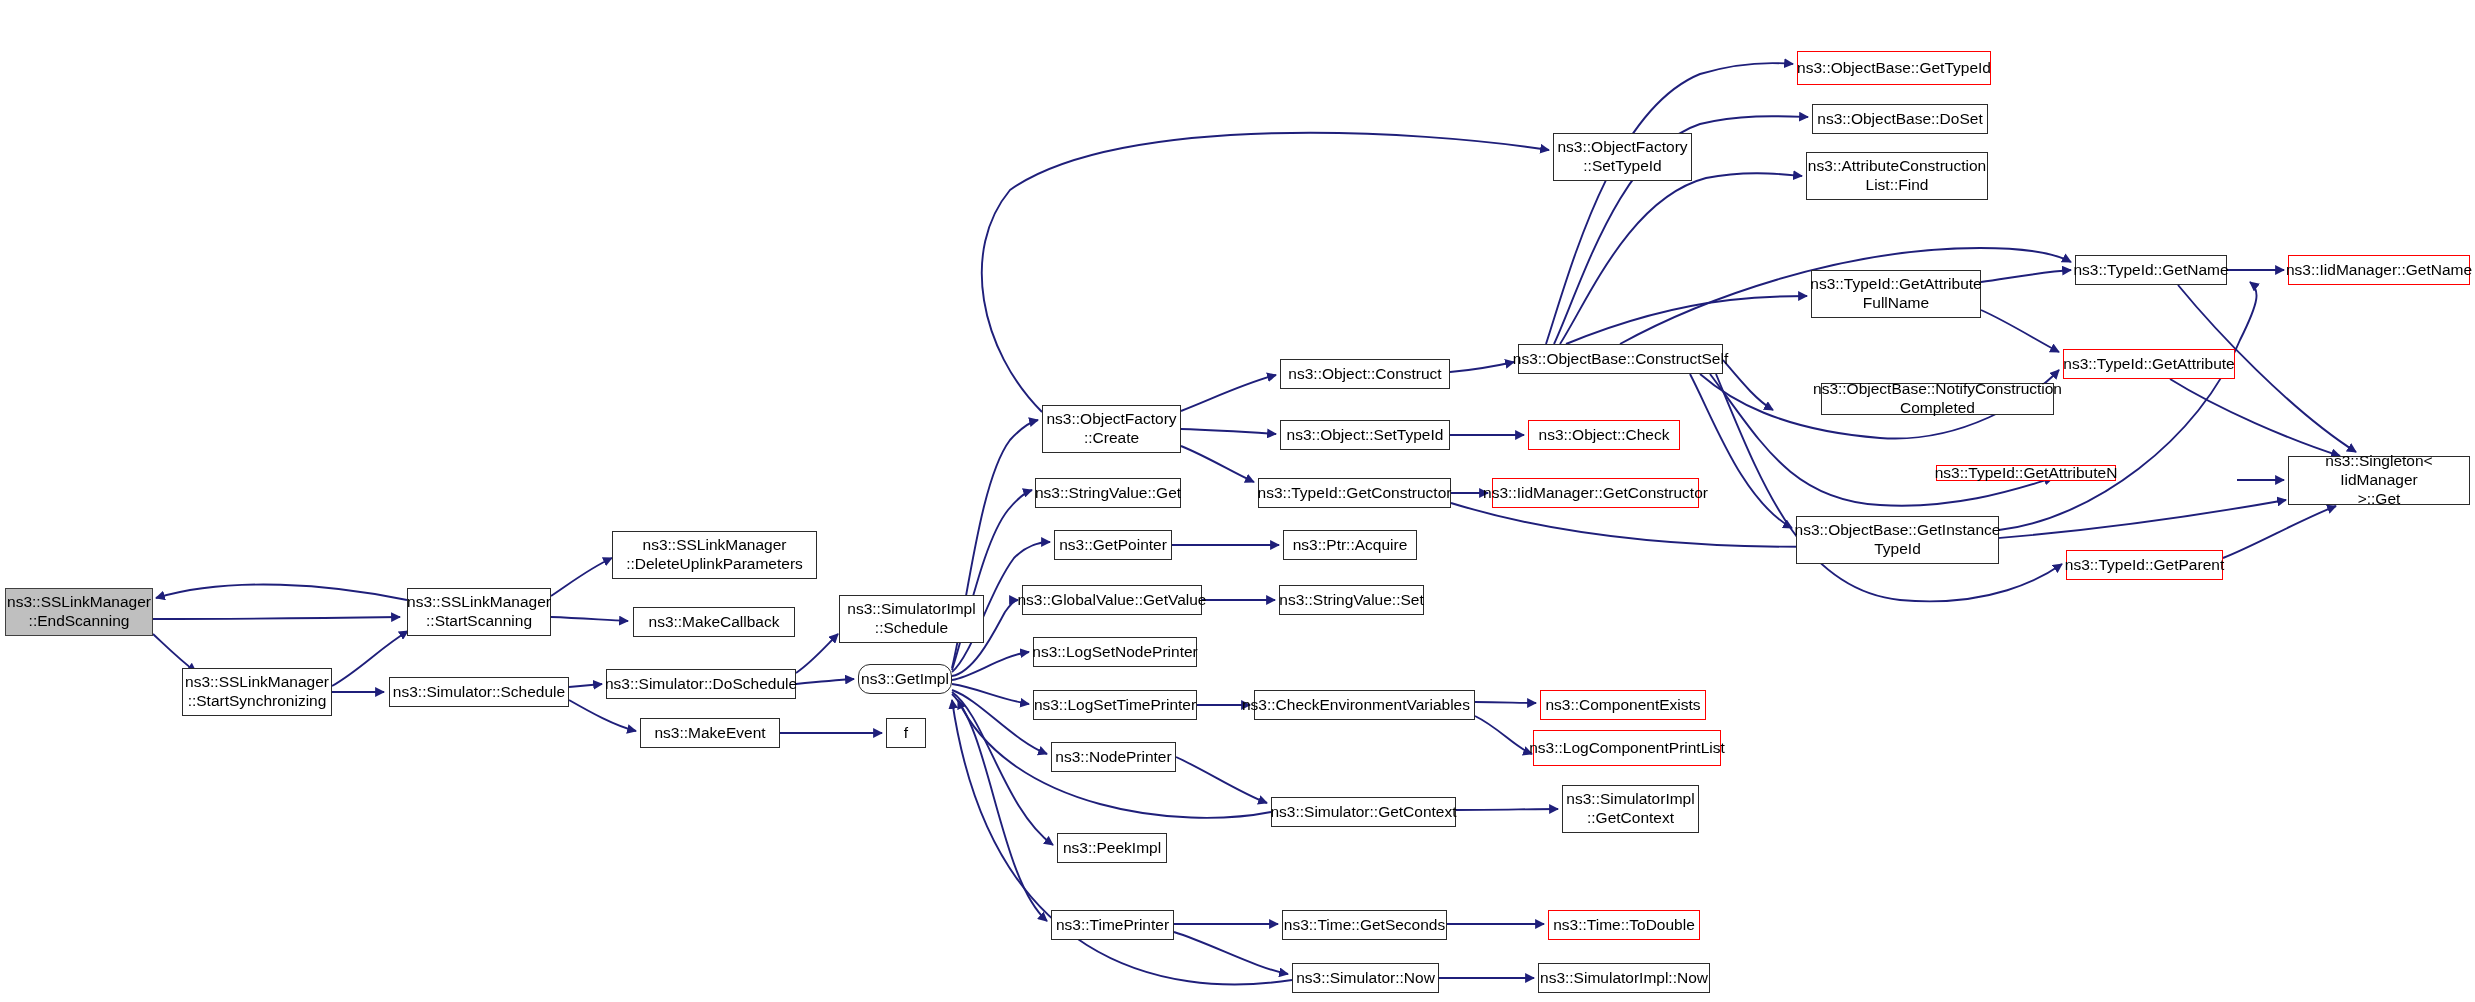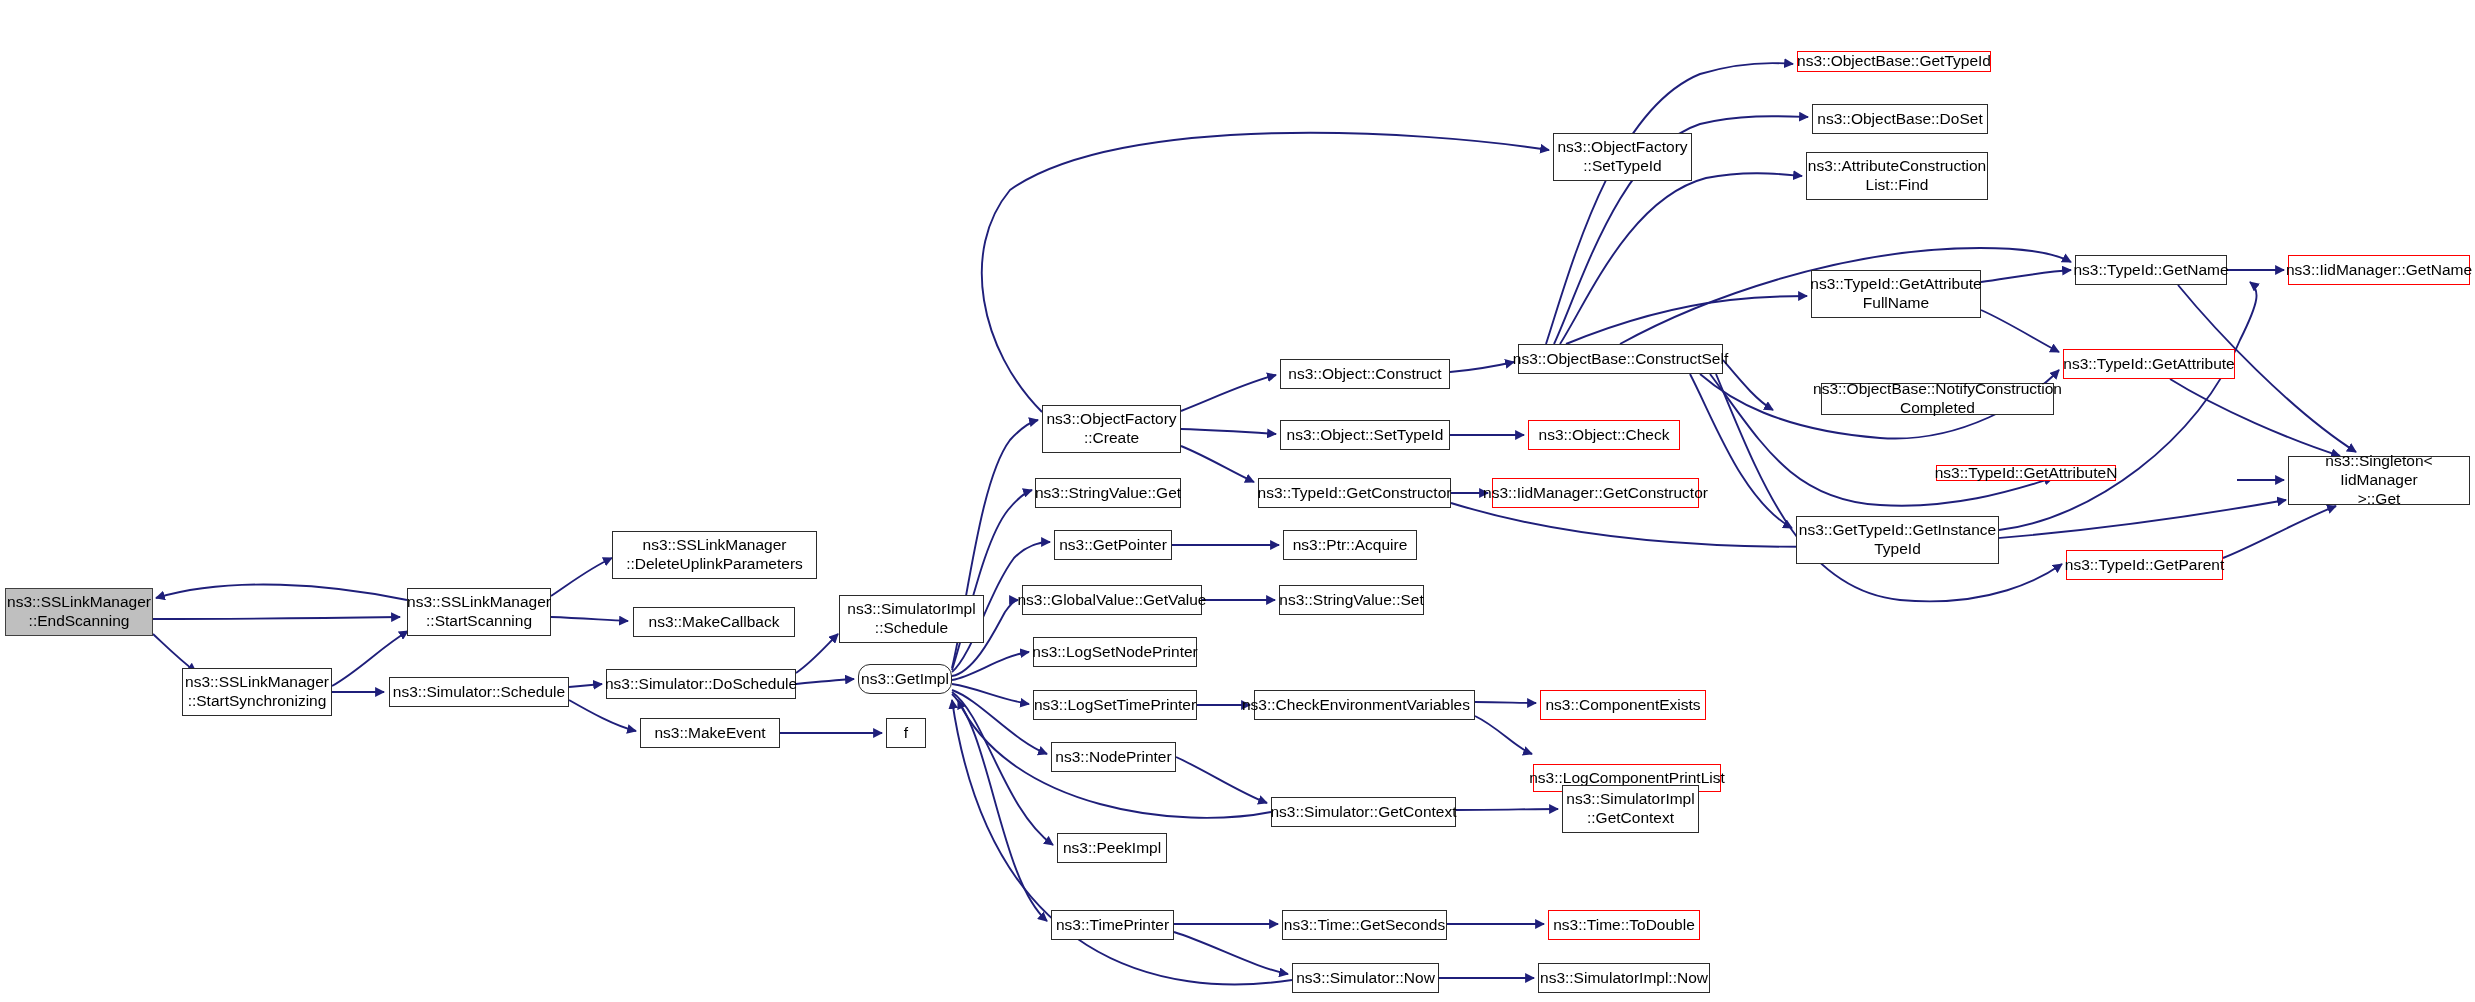"ns3::ObjectBase::GetTypeId" div.node { height: 21px -> 34px }
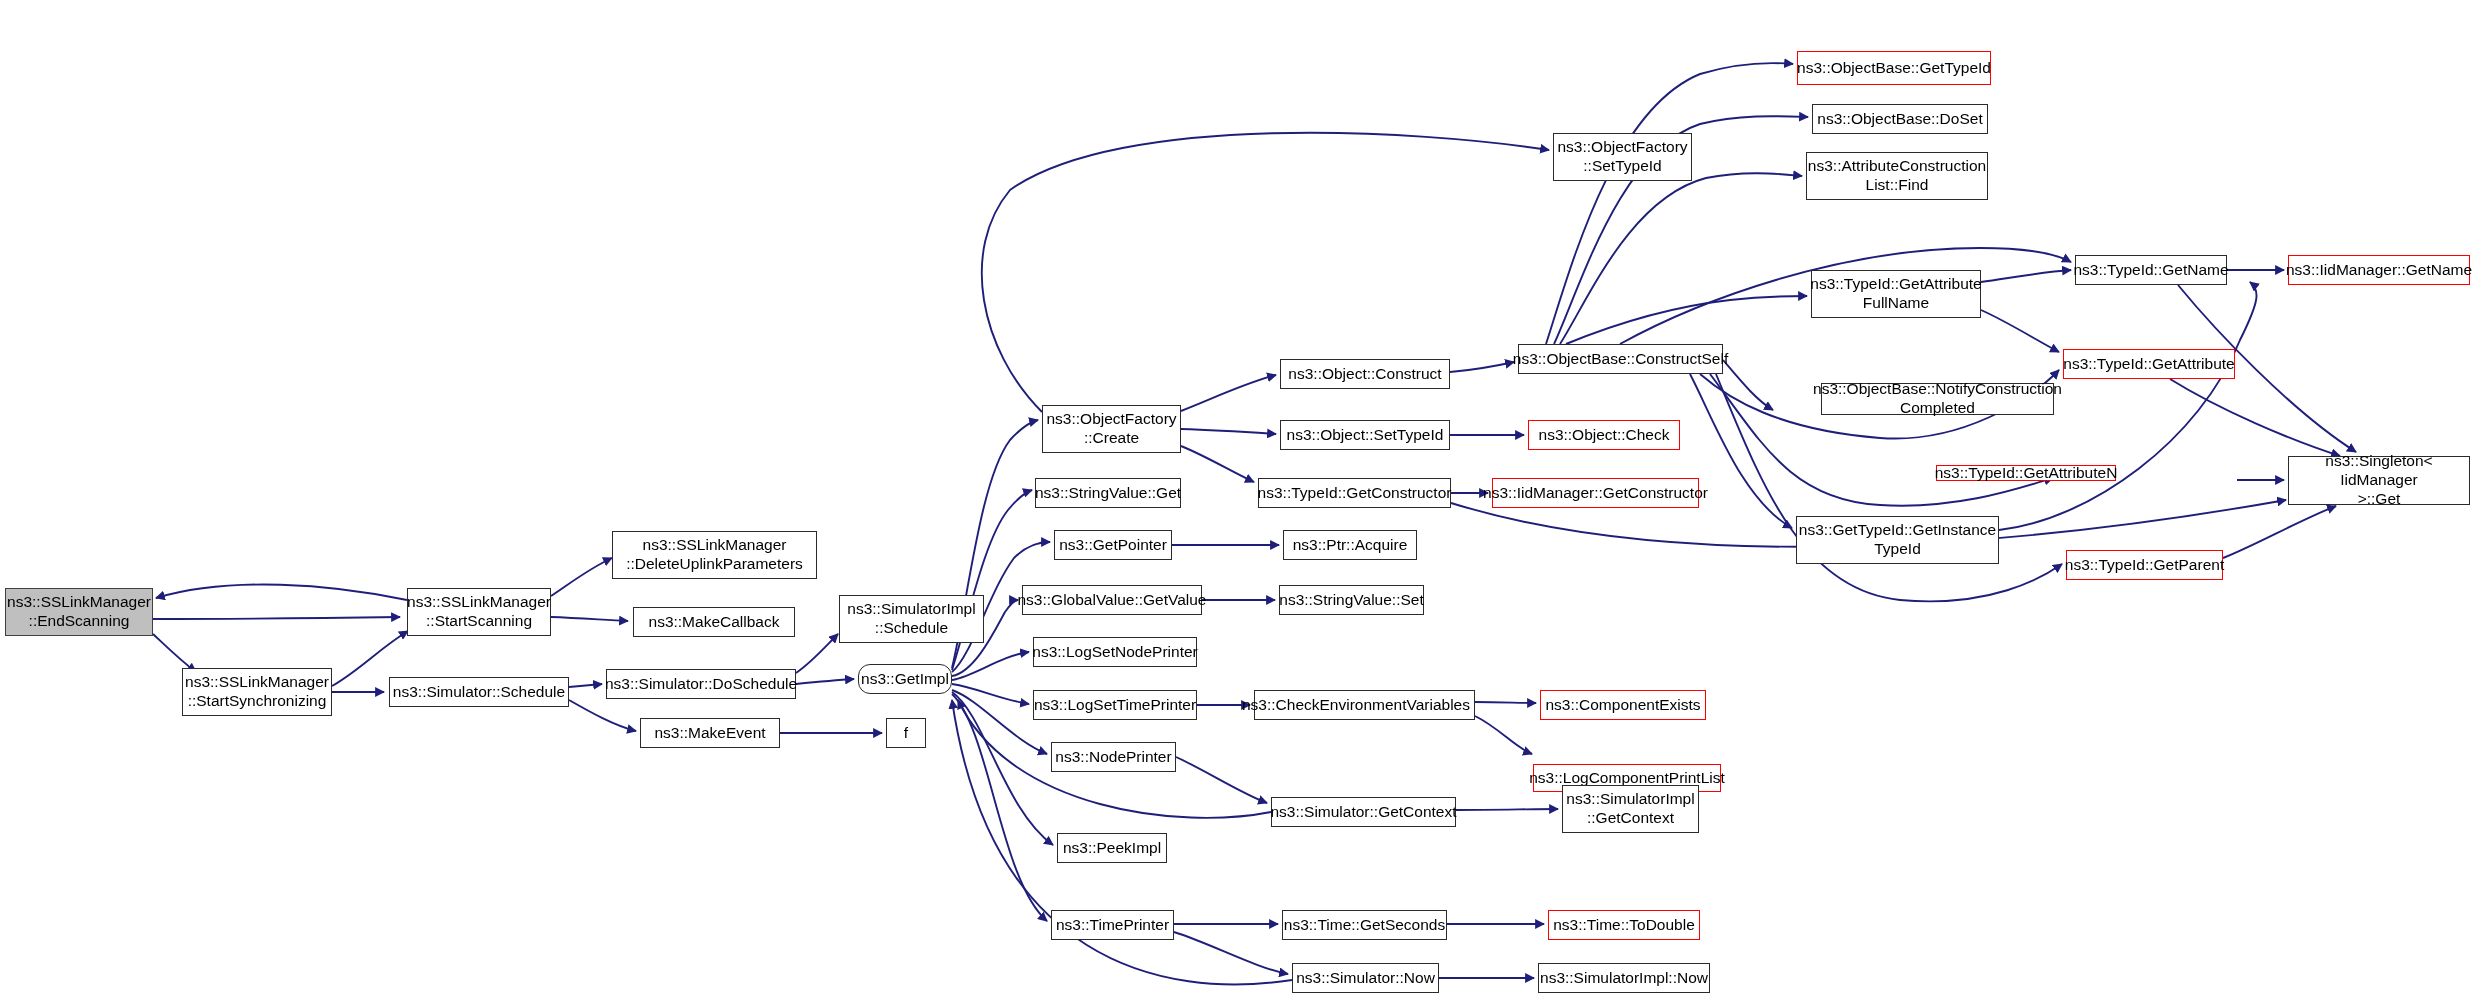"ns3::GetTypeId::GetInstance" span { text: ns3::GetTypeId::GetInstance -> ns3::ObjectBase::GetInstance }
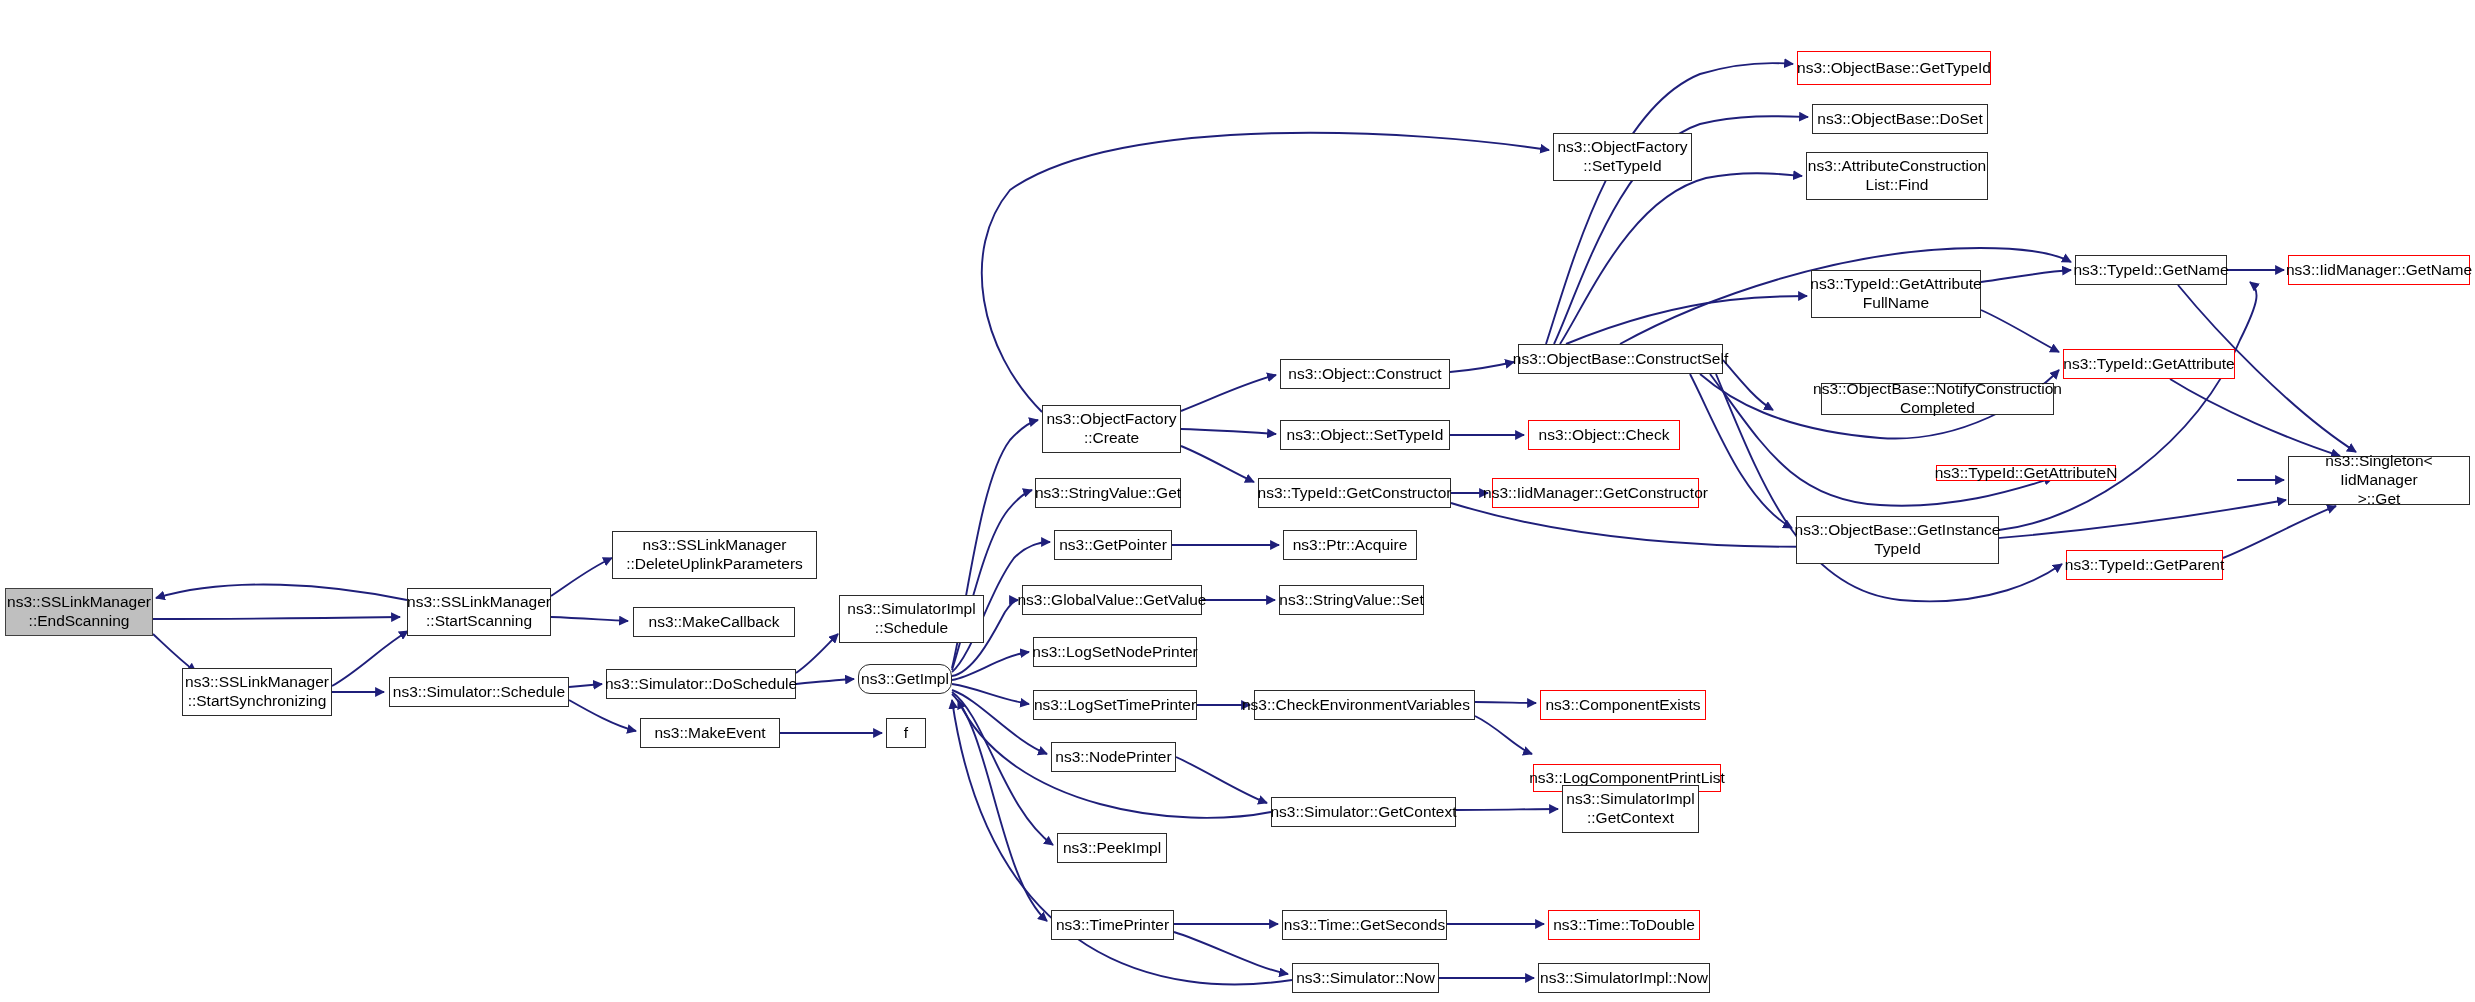"ns3::LogComponentPrintList" div.node { height: 28px -> 36px; margin-top: 34px -> none }
